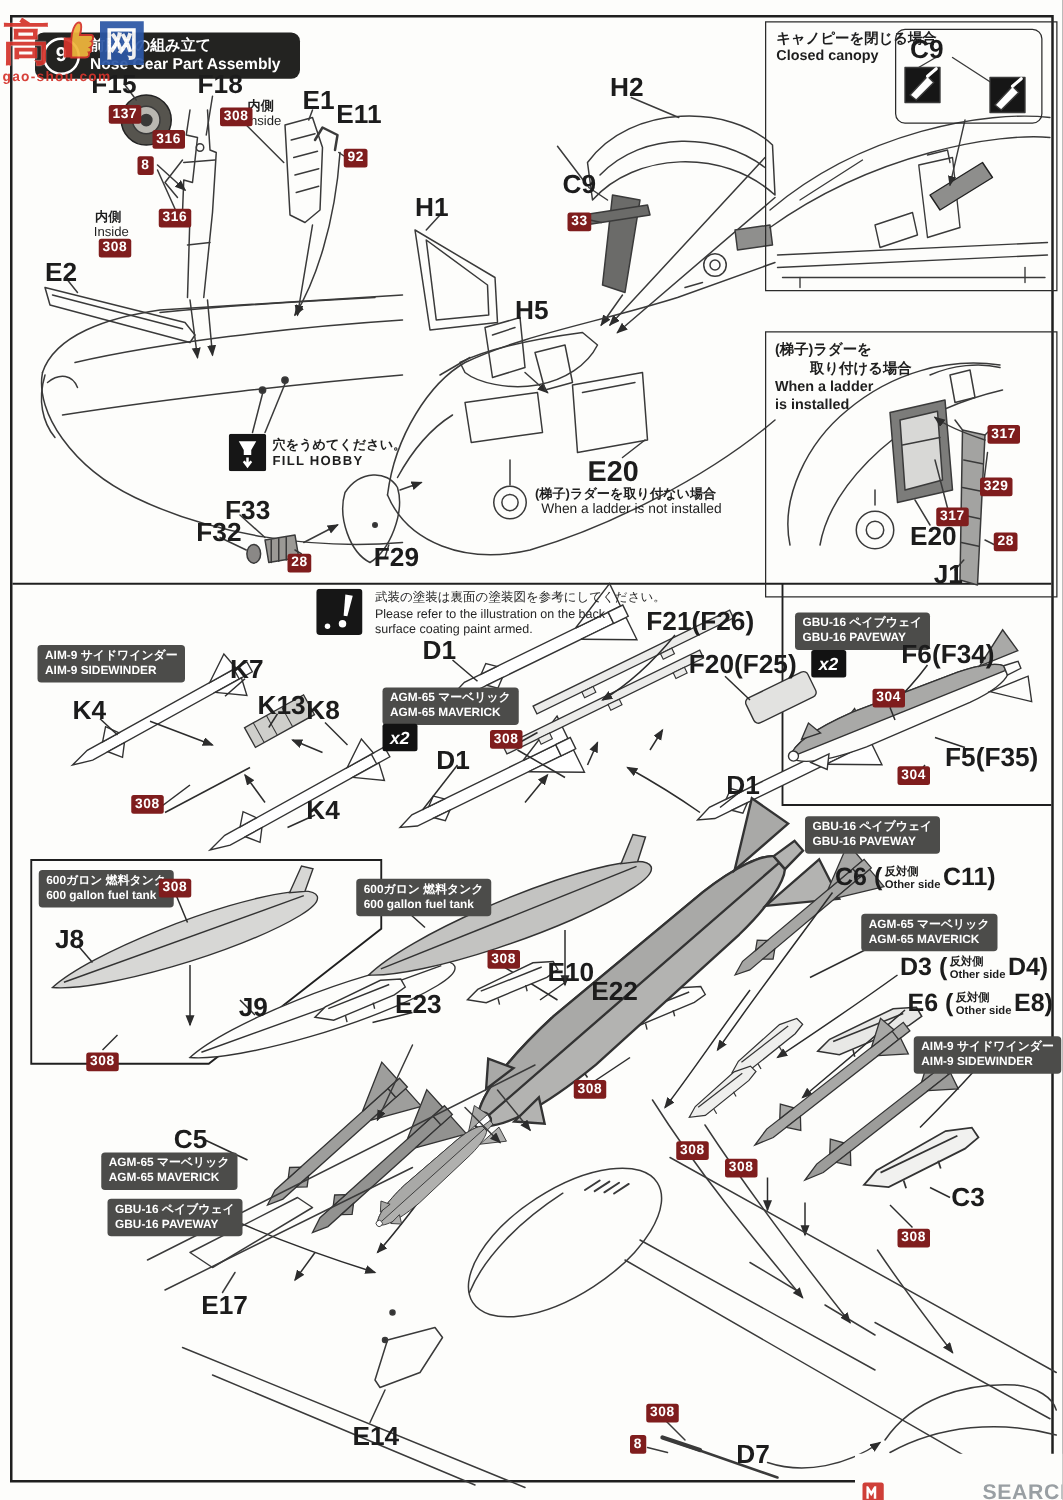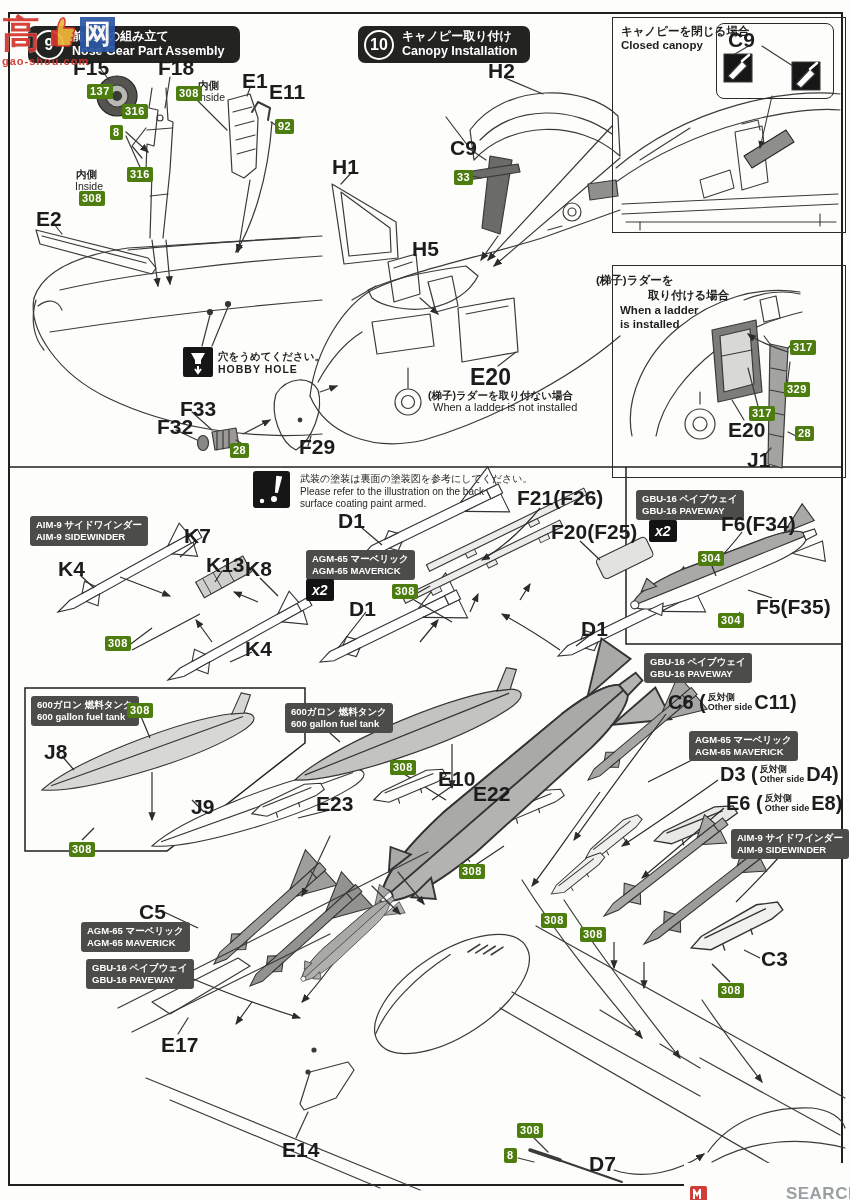"10" div.hdr { html: <div> <span>10</span> <span> <span>キャノピー取り付け</span> <span>Canopy Installation</span> </span> </div> -> none }
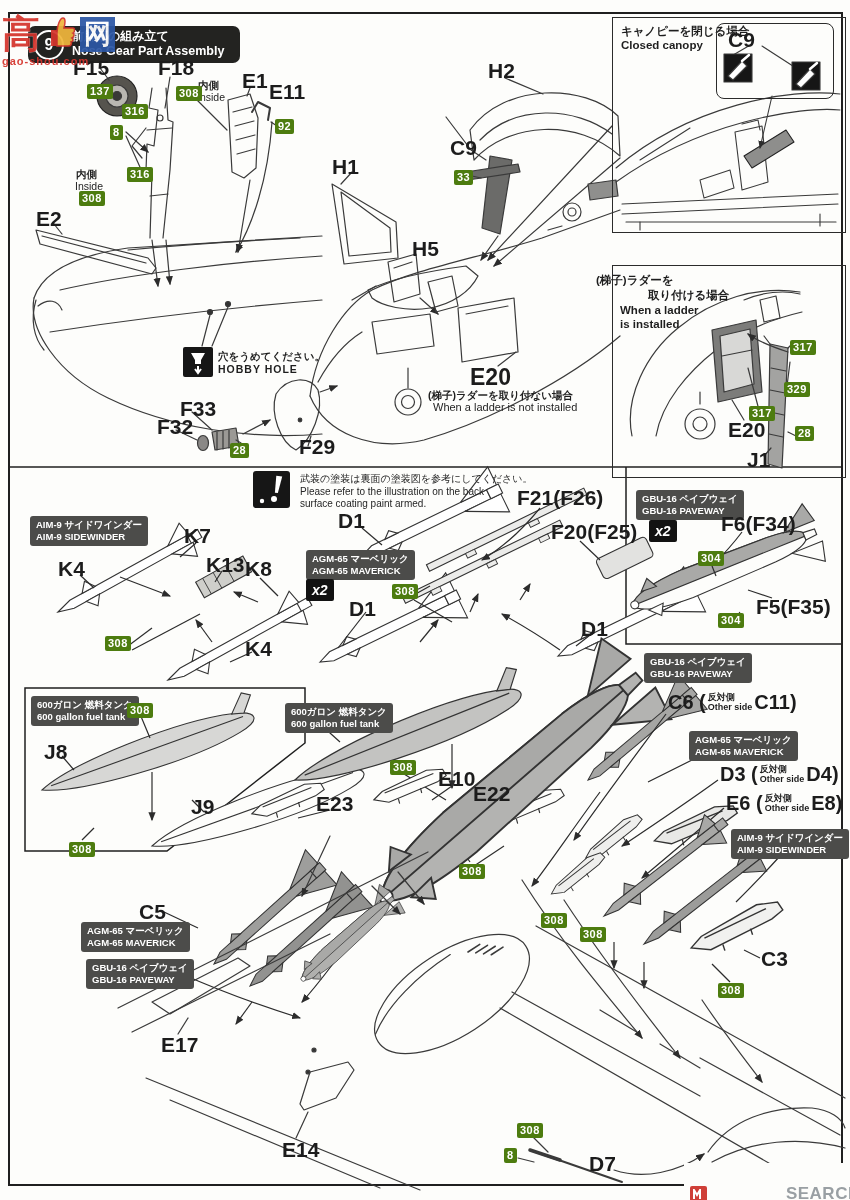"137" .bdg { background: #4d7c0f -> #7f1d1d }
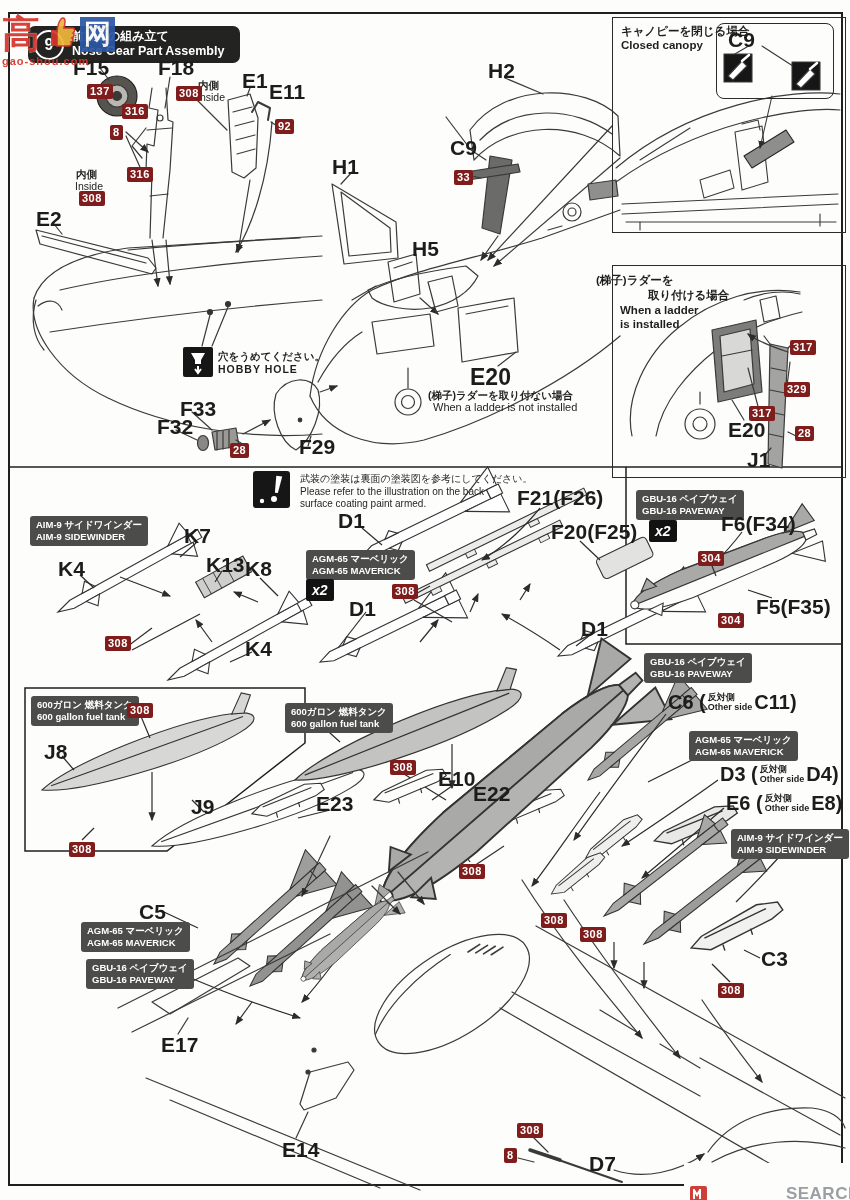"(梯子)ラダーを" div.note-txt { left: 596px -> 620px }
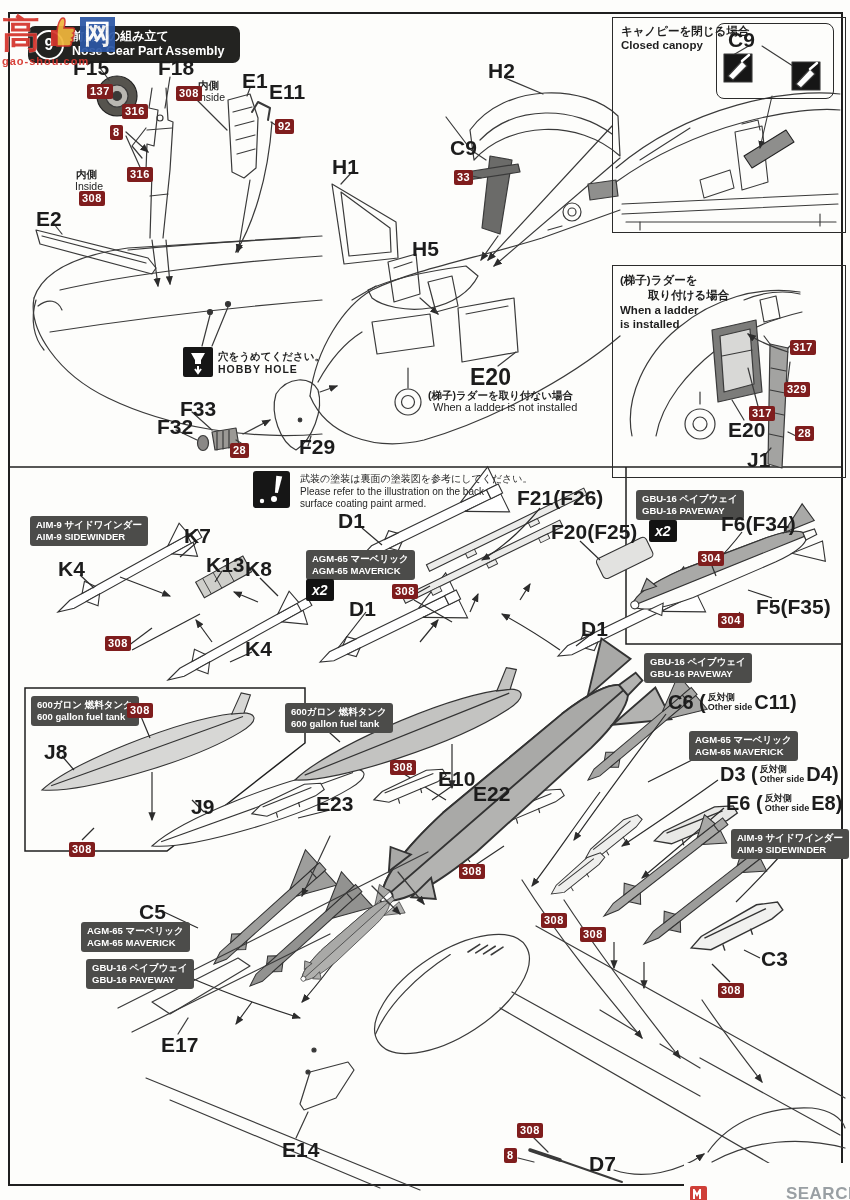"HOBBY HOLE" div.tiny { text: HOBBY HOLE -> FILL HOBBY }
